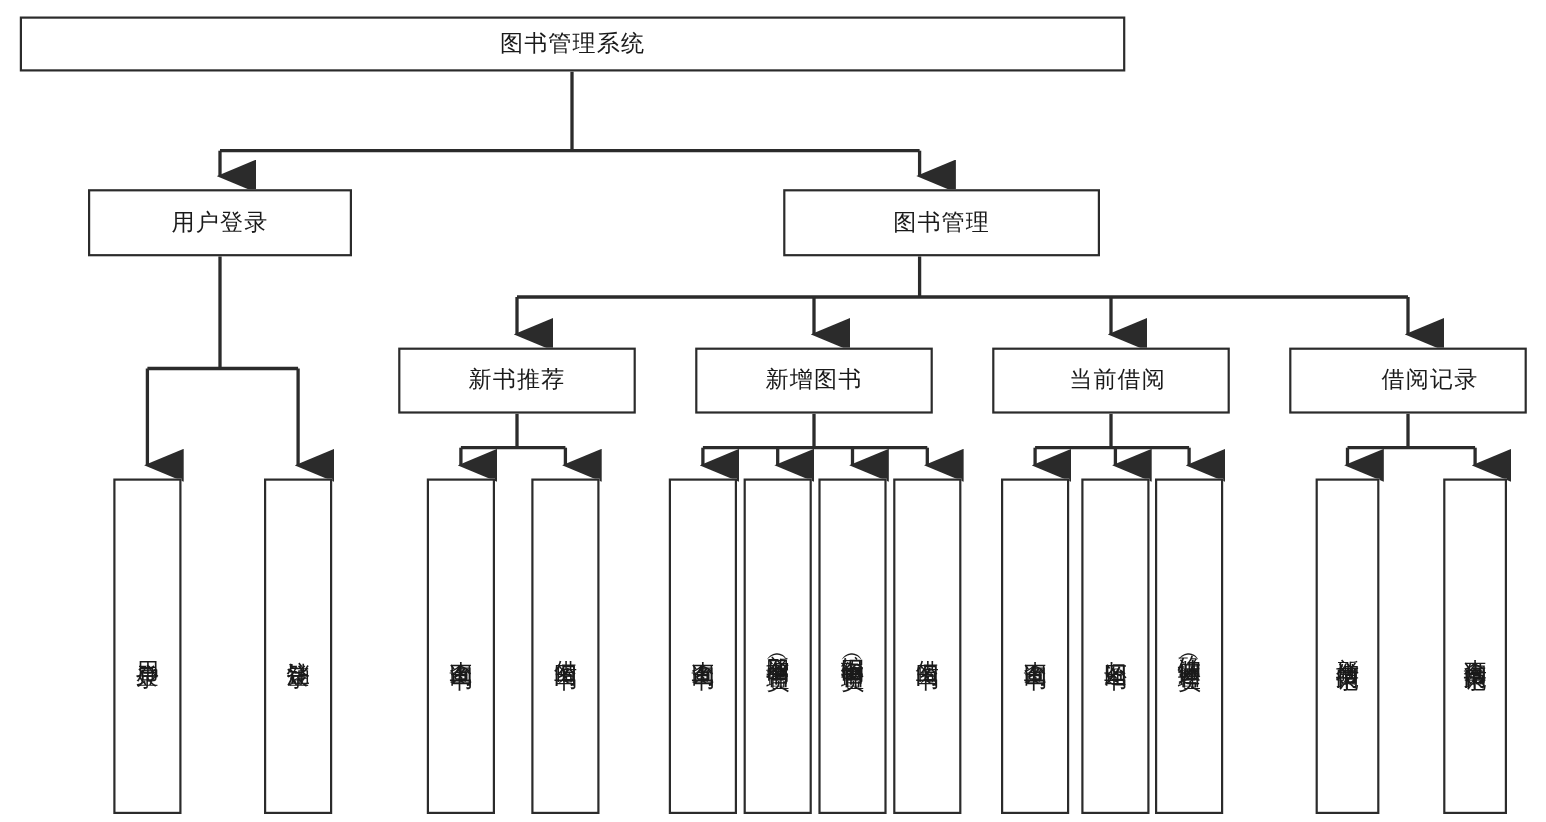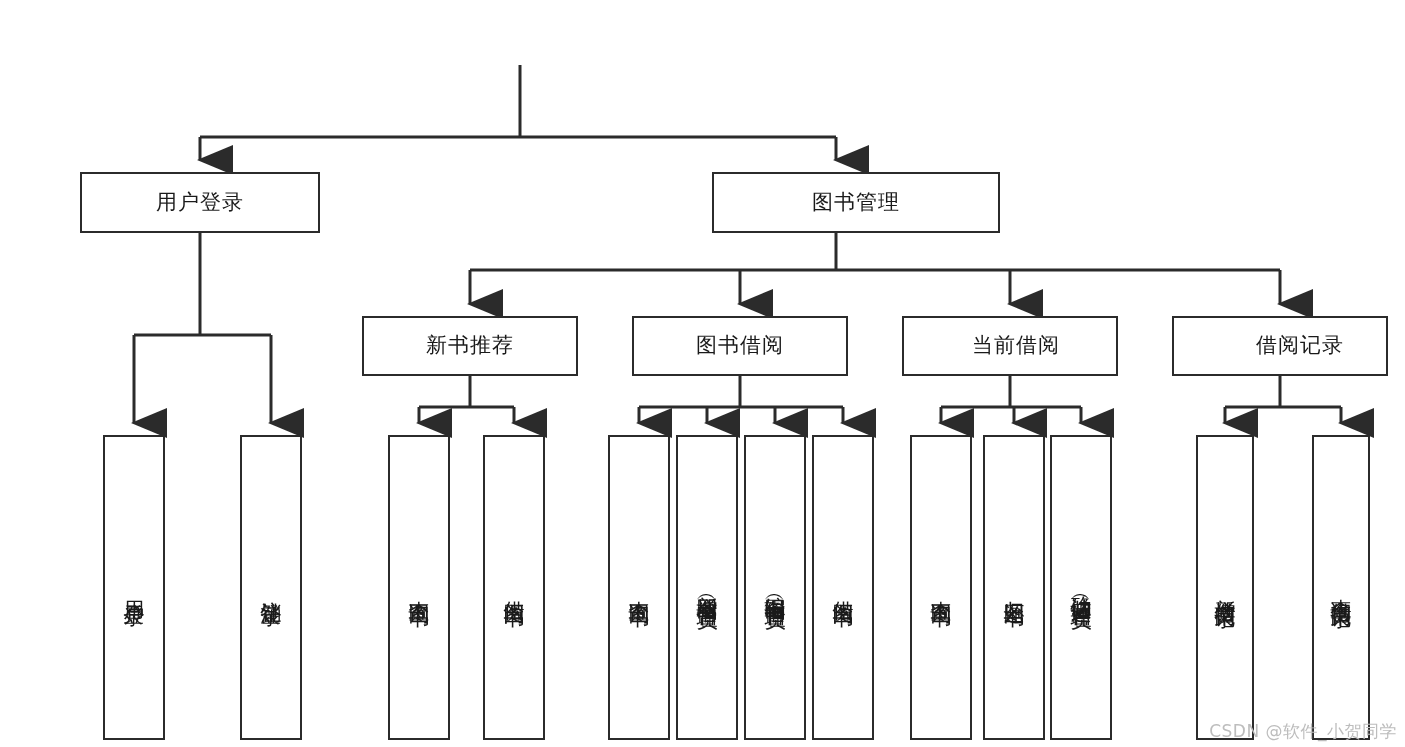"图书管理系统" div.node { html: none -> <div>图书管理系统</div> }
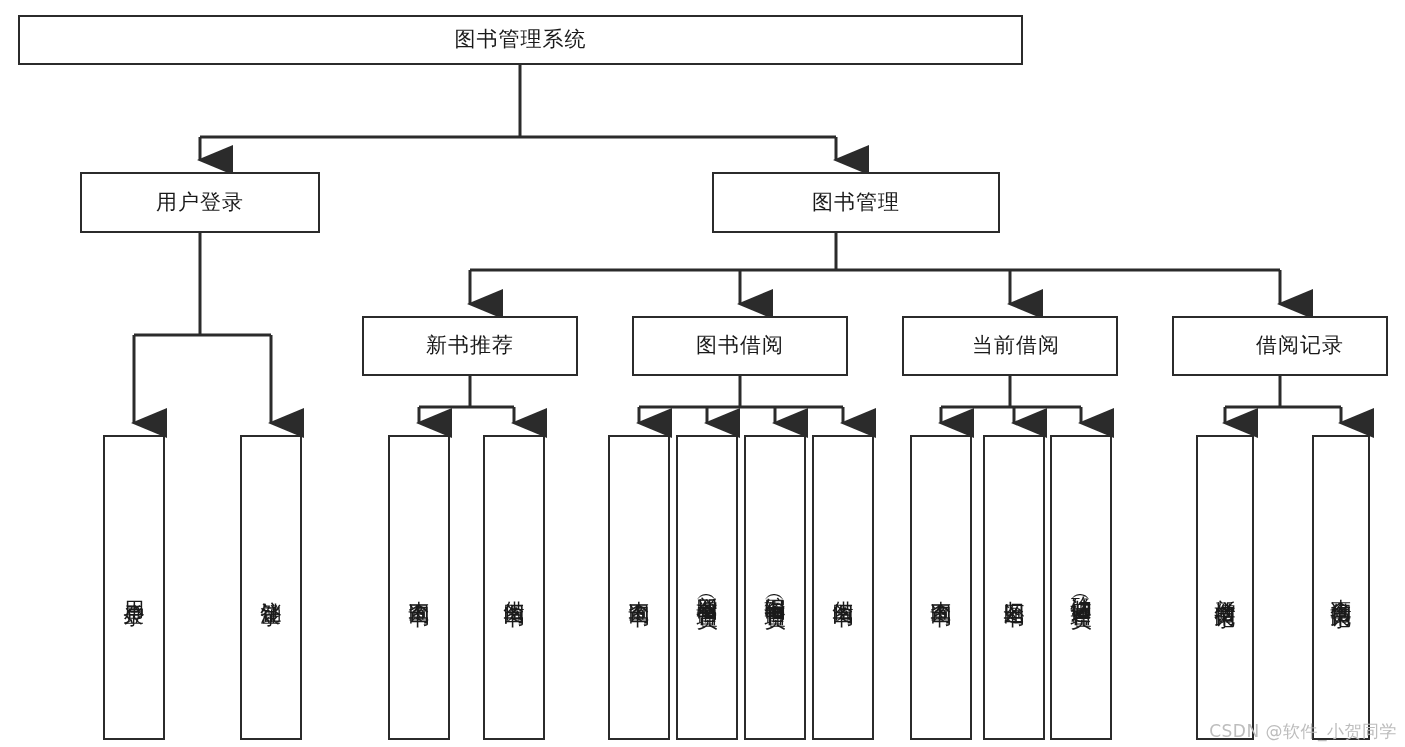"图书借阅" div.node { text: 图书借阅 -> 新增图书 }
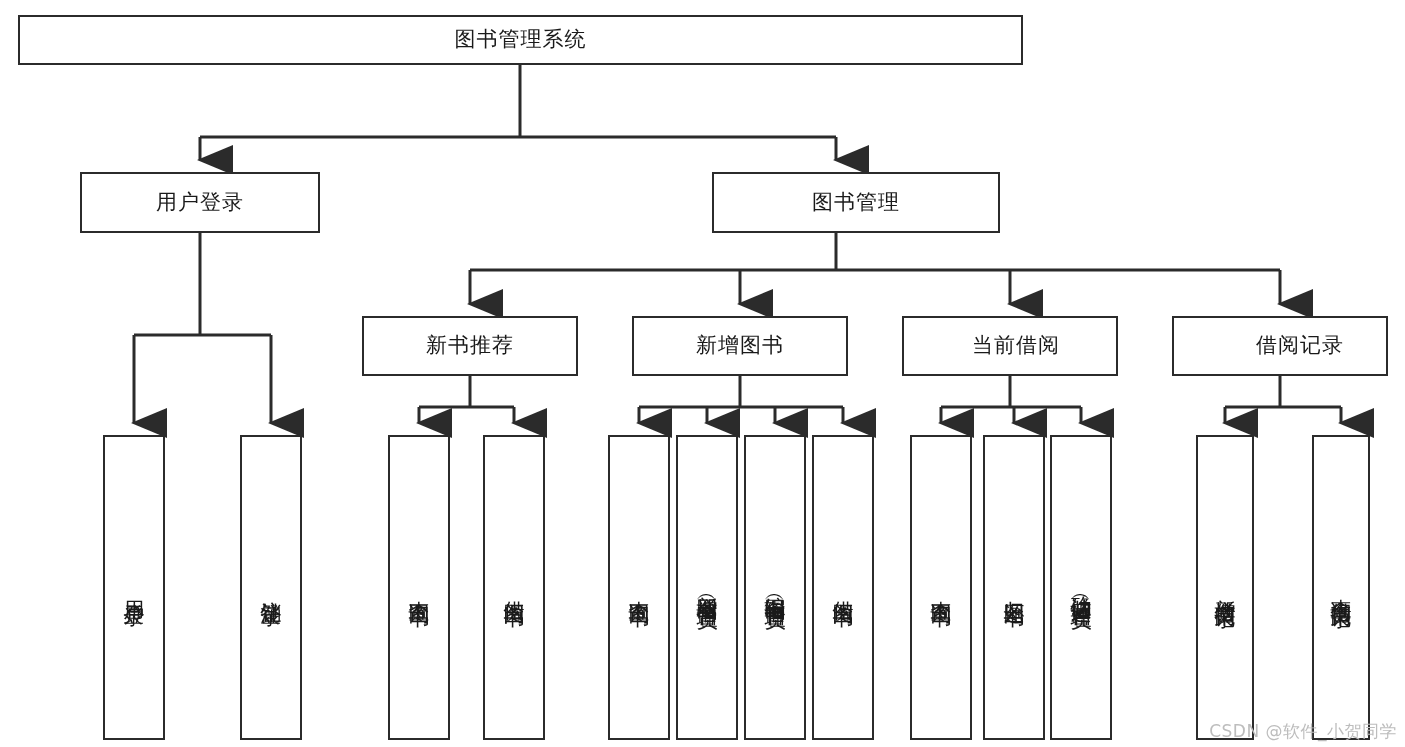"CSDN @软件_小贺同学" div { html: <div>CSDN @软件_小贺同学</div> -> none }
